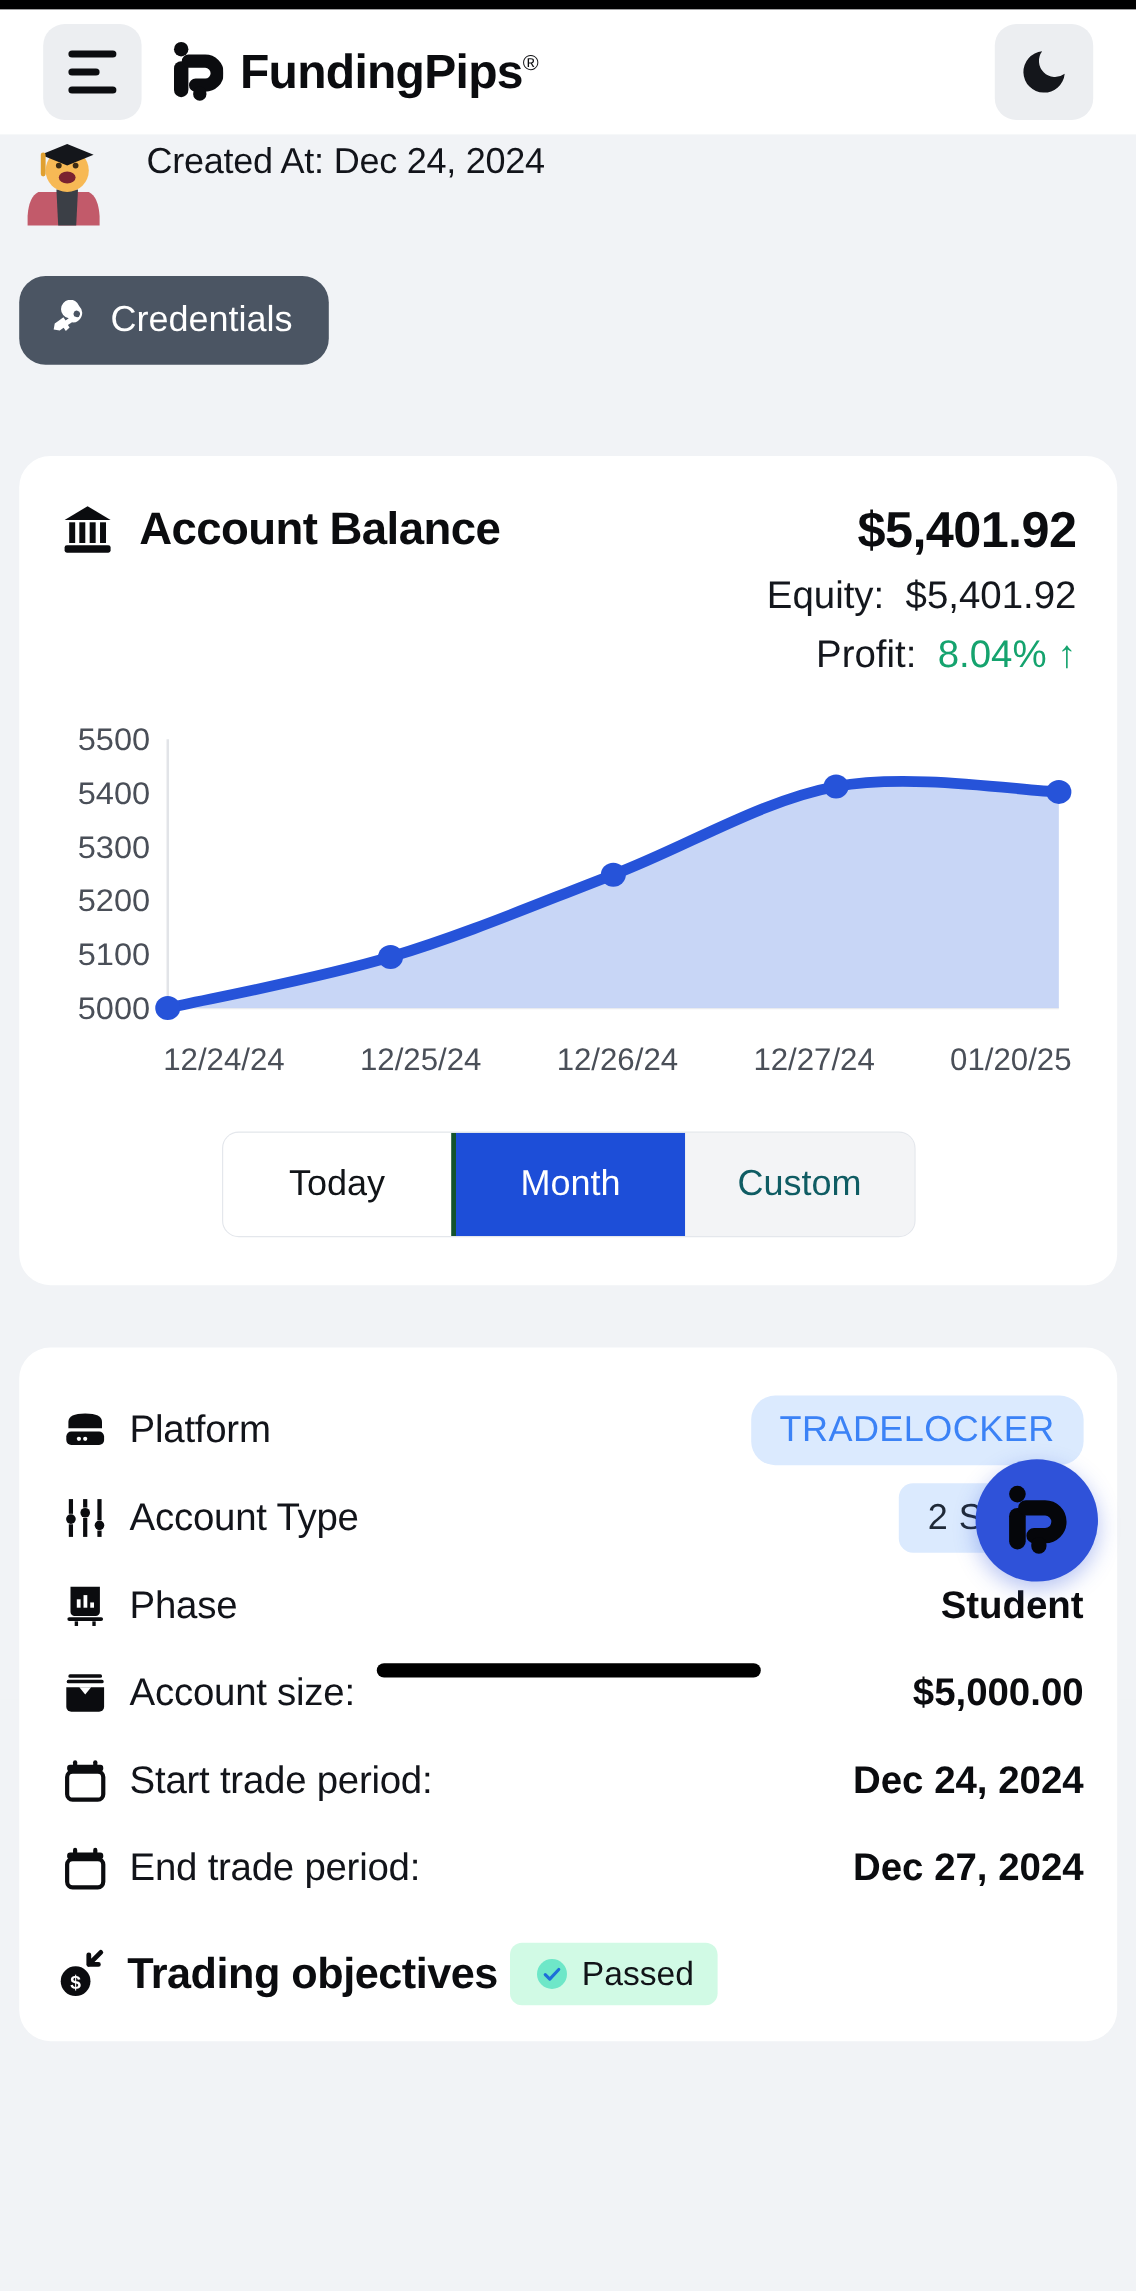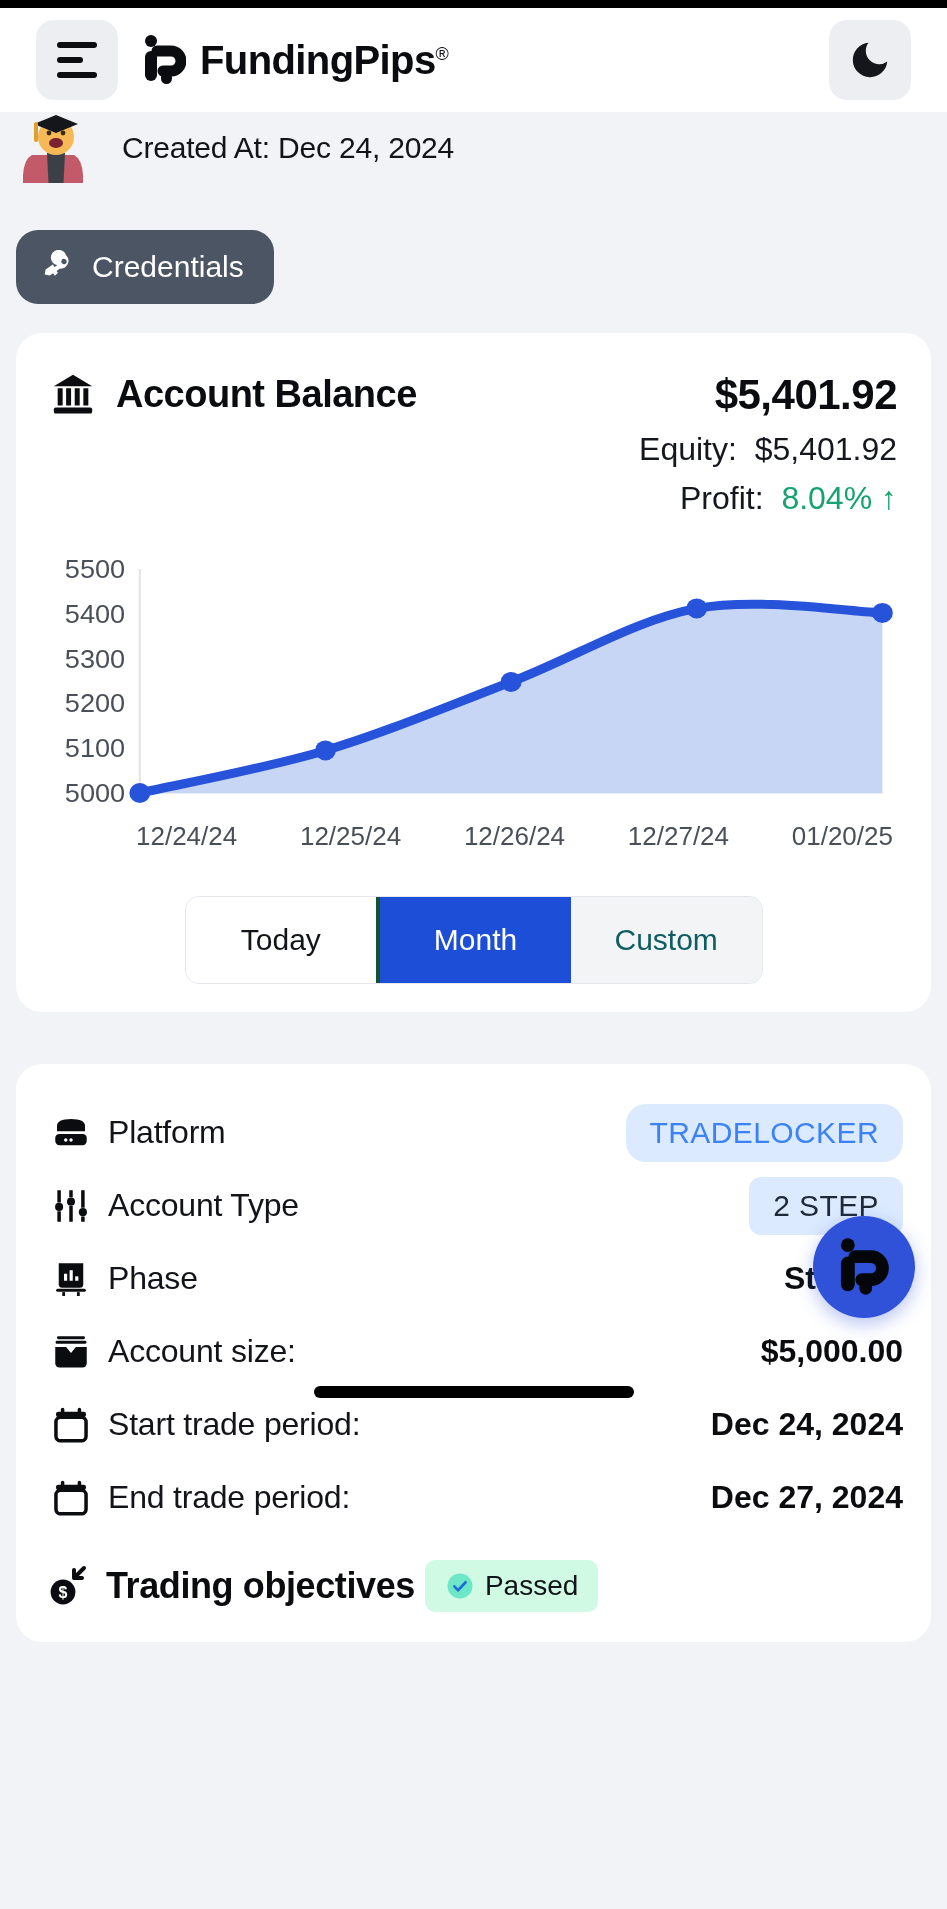"Created At: Dec 24, 2024" .created-row { align-items: center -> flex-start }
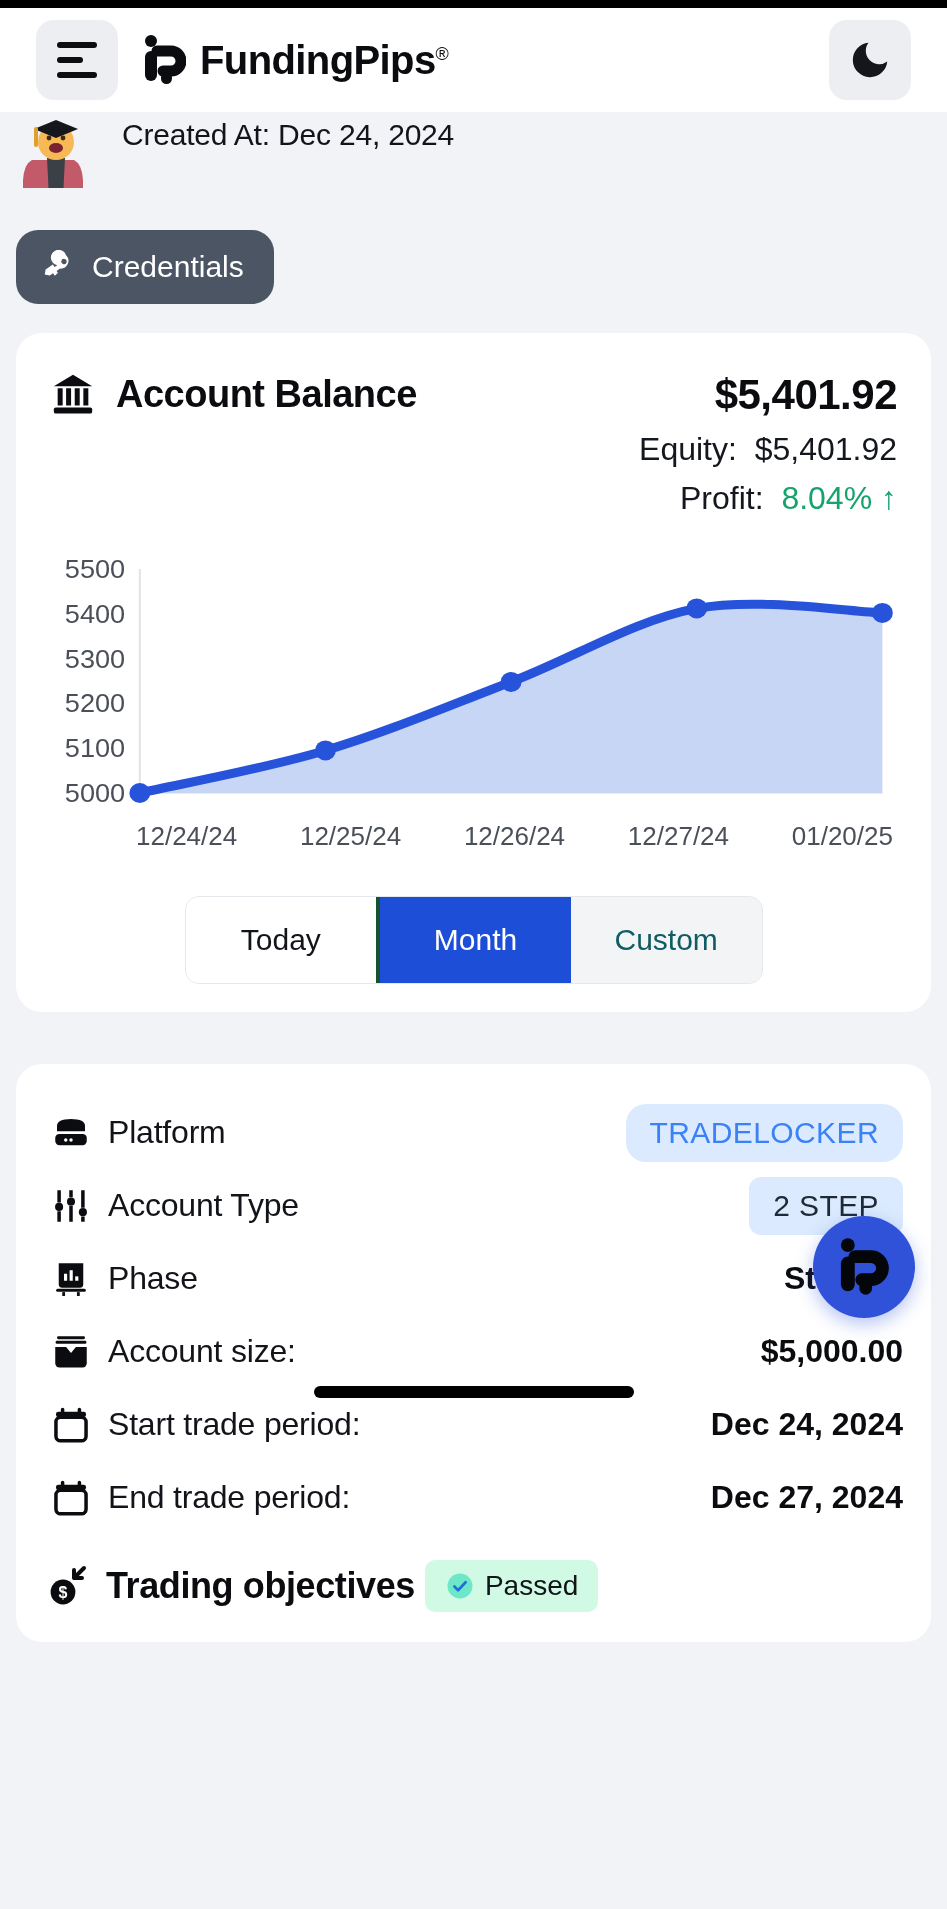"Account Balance" .card-balance { margin-top: 29px -> 76px; padding: 38px 34px 28px 34px -> 38px 34px 40px 34px }
